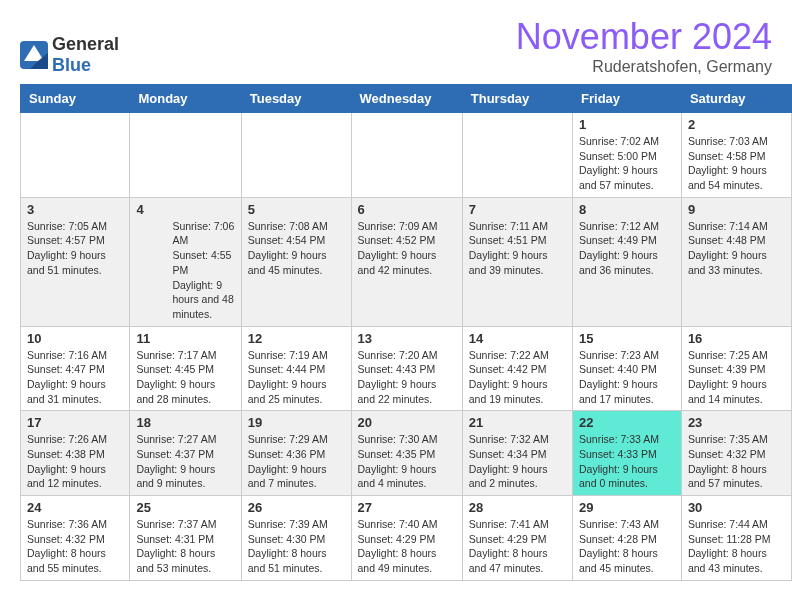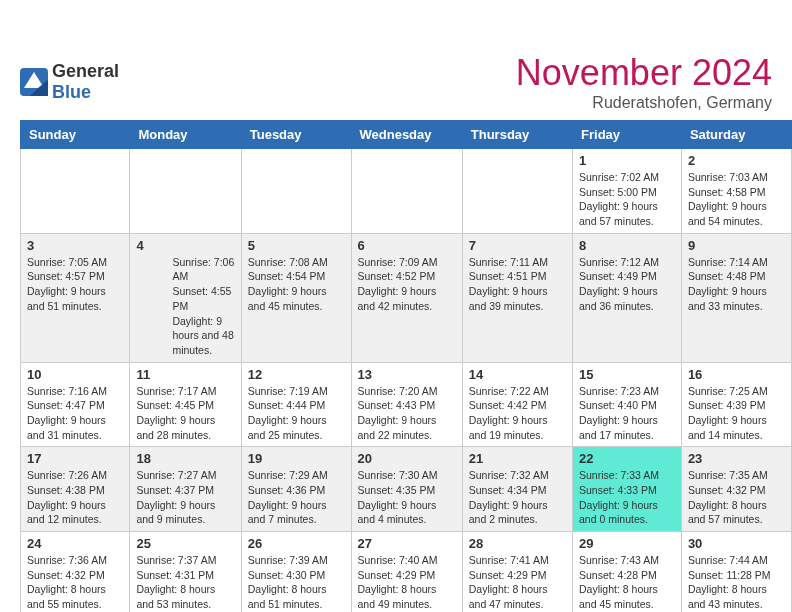"General" .header { align-items: center -> flex-end; margin-top: 36px -> none }
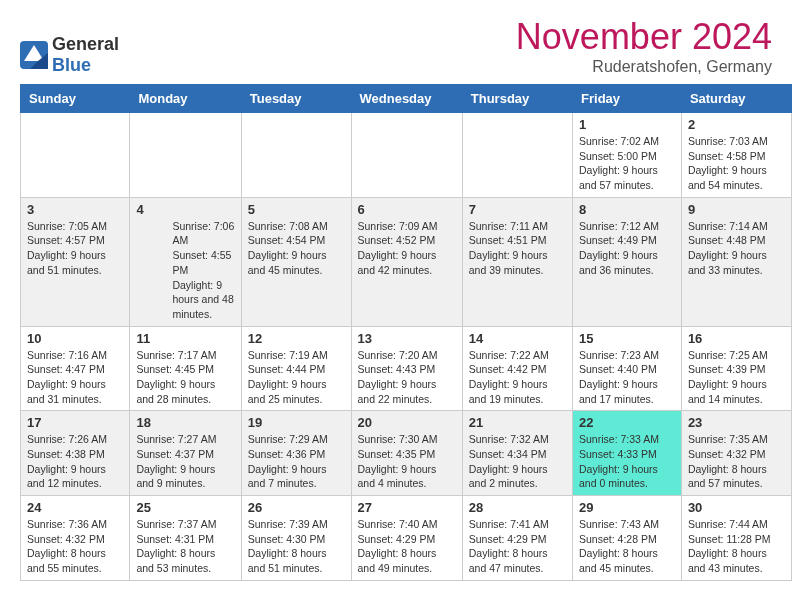"November 2024" .month-title { color: #be185d -> #8b5cf6 }
